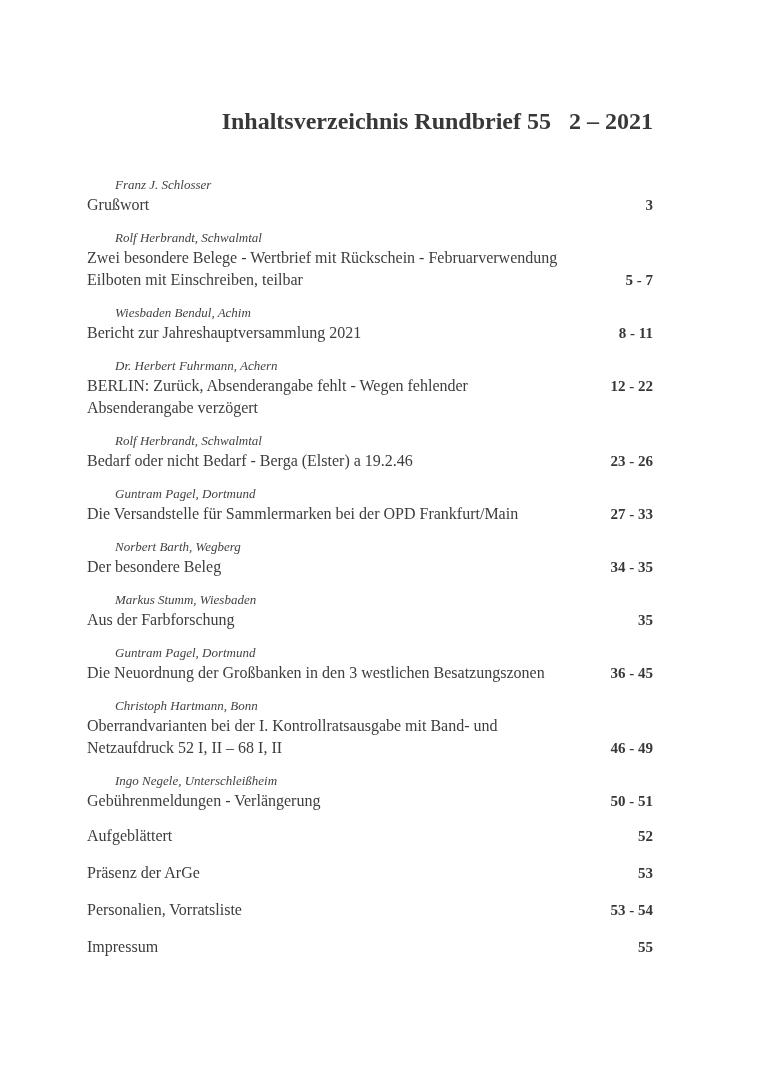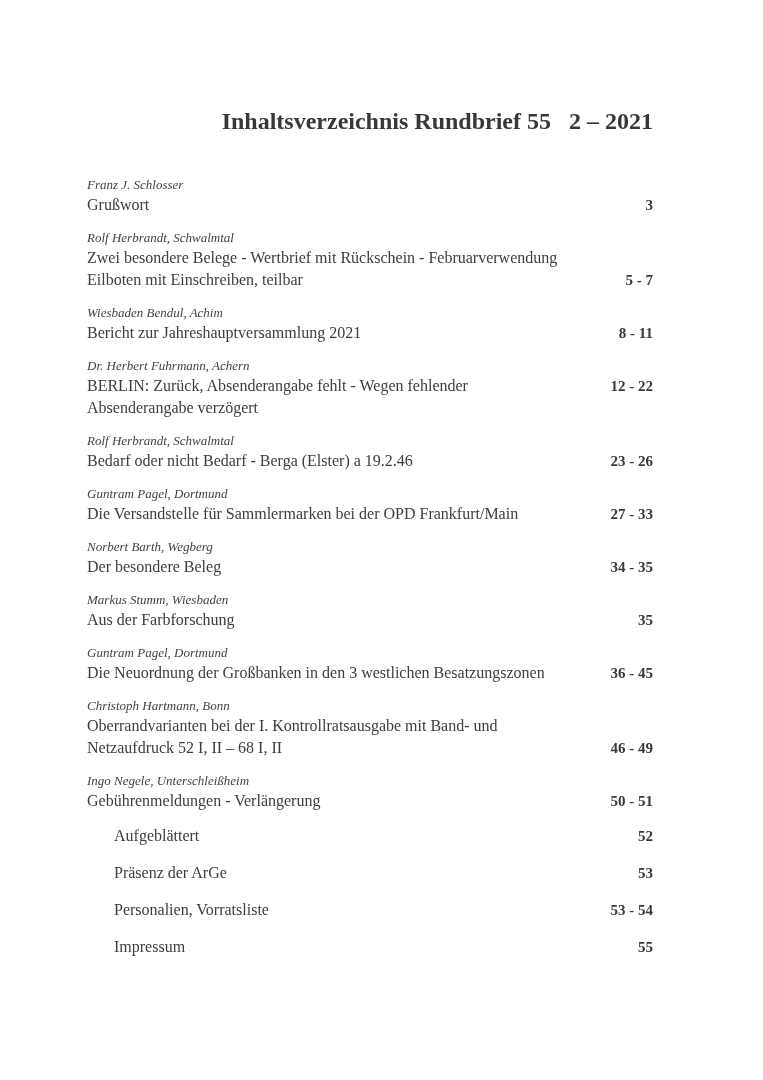"Franz J. Schlosser" .author { margin-left: none -> 28px }
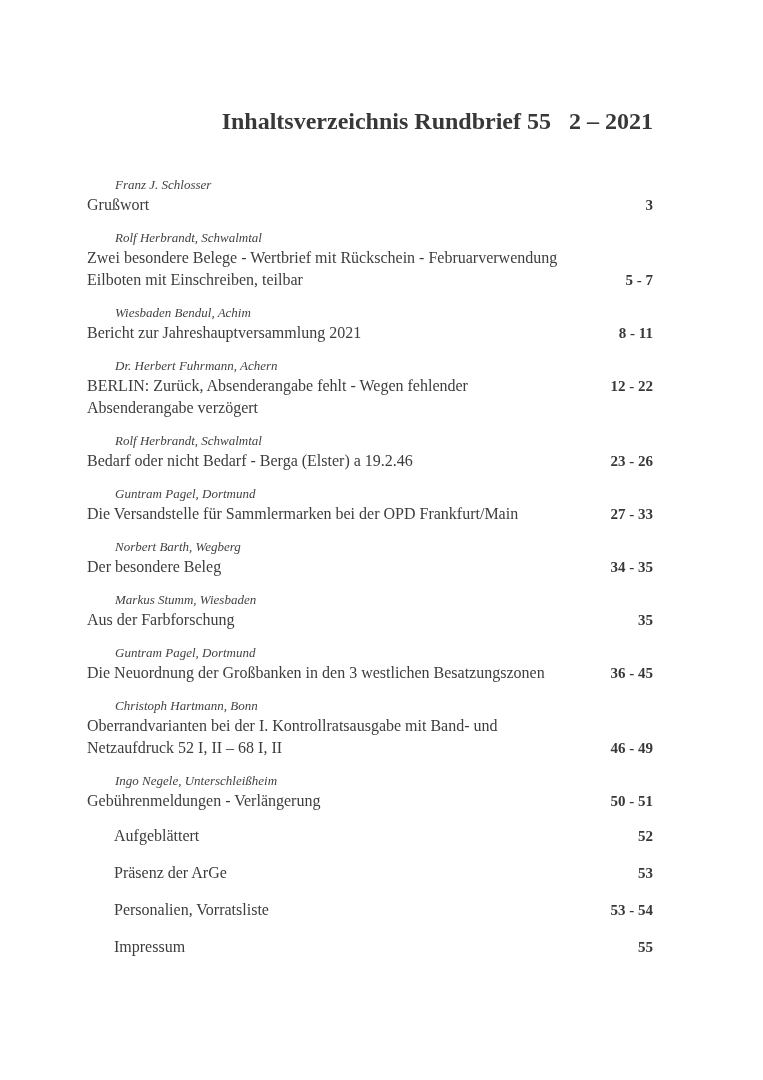"Aufgeblättert" .entry.no-author { margin-left: 27px -> none }
